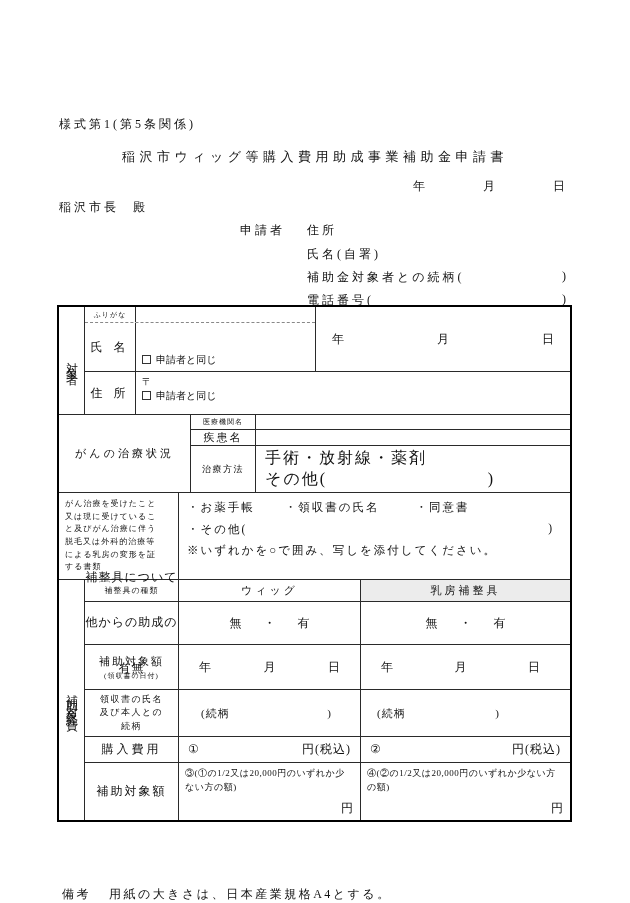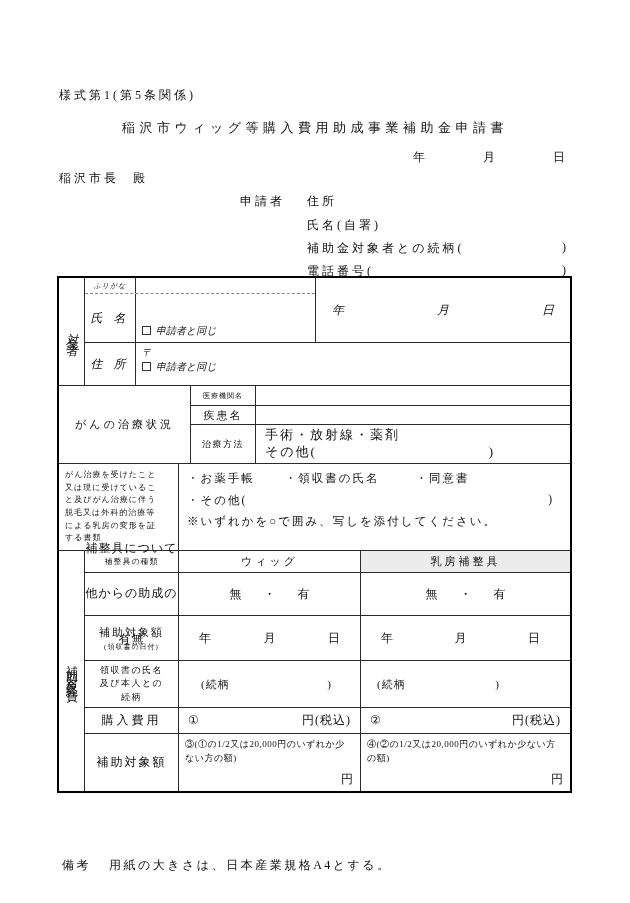"様式第1(第5条関係)" .abs { margin-top: none -> 29px }
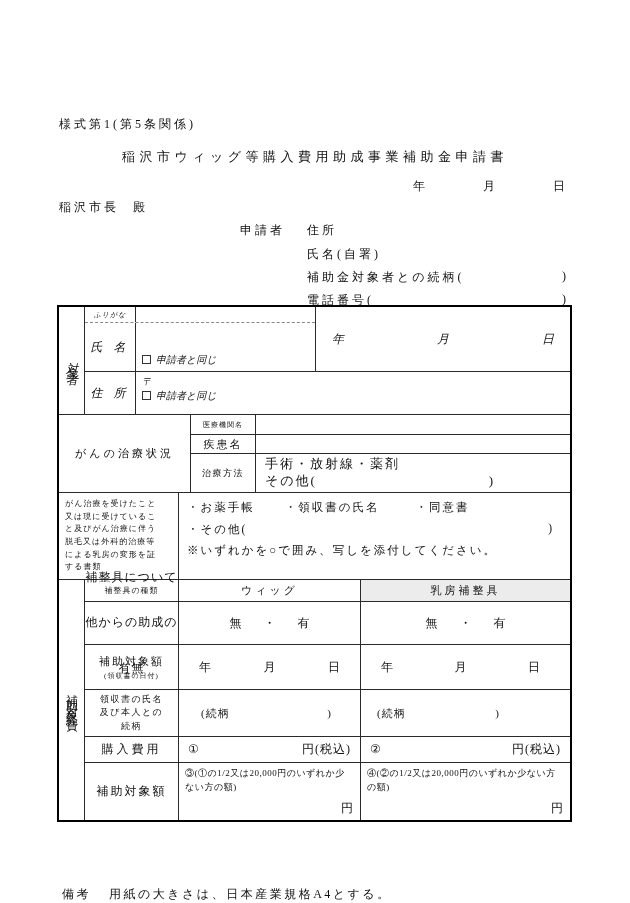"ふりがな" .sec1 { font-style: italic -> none }
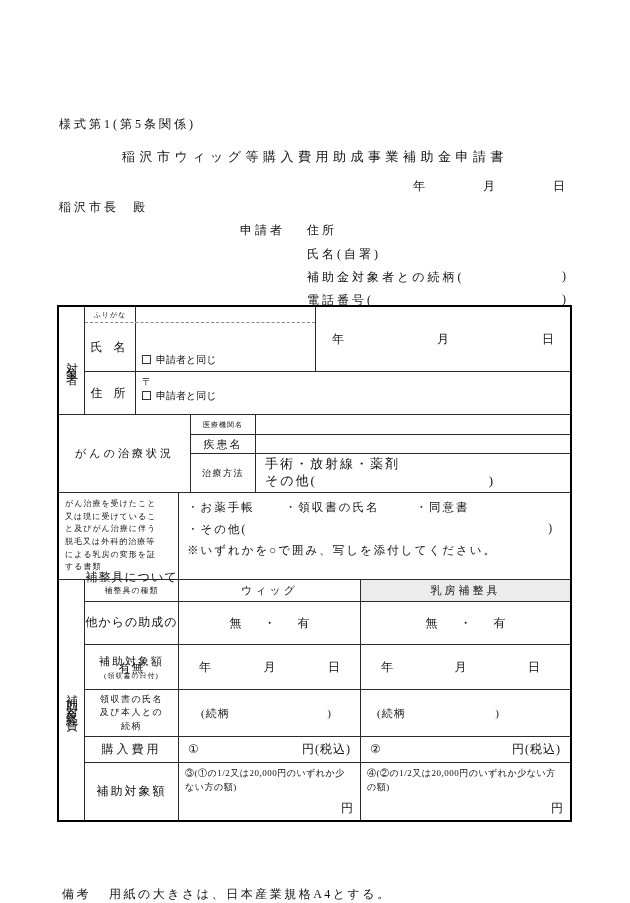"手術・放射線・薬剤" .method-content { font-size: 13px -> 16px }
